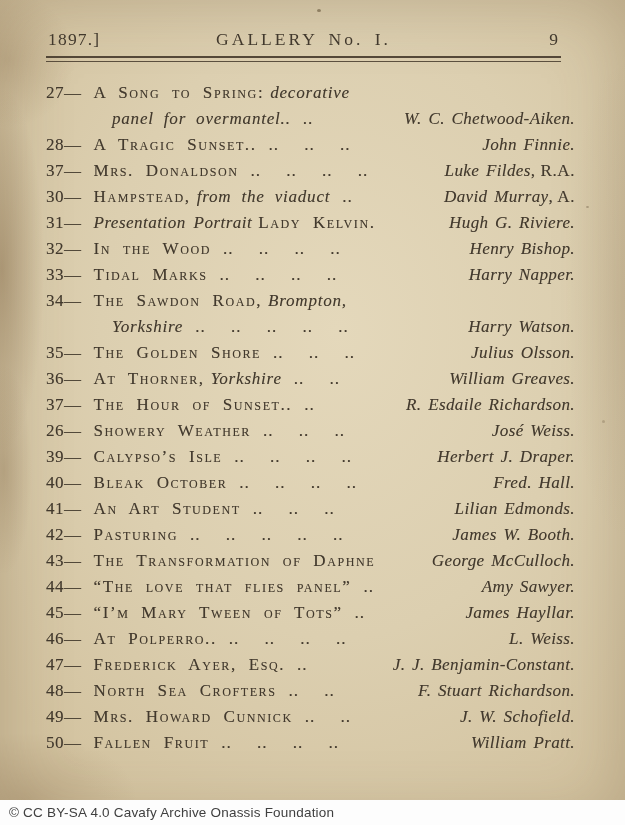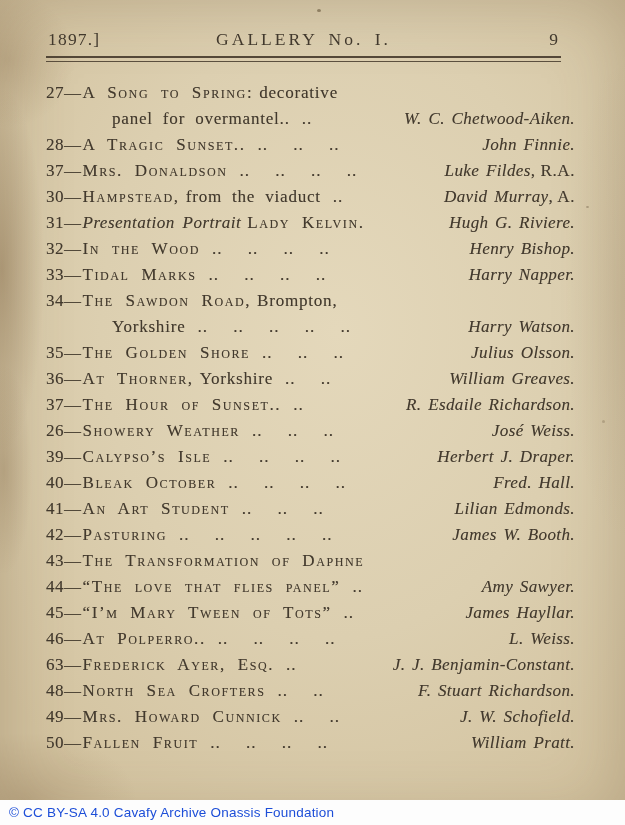"27—" .num { margin-right: 1px -> 12px }
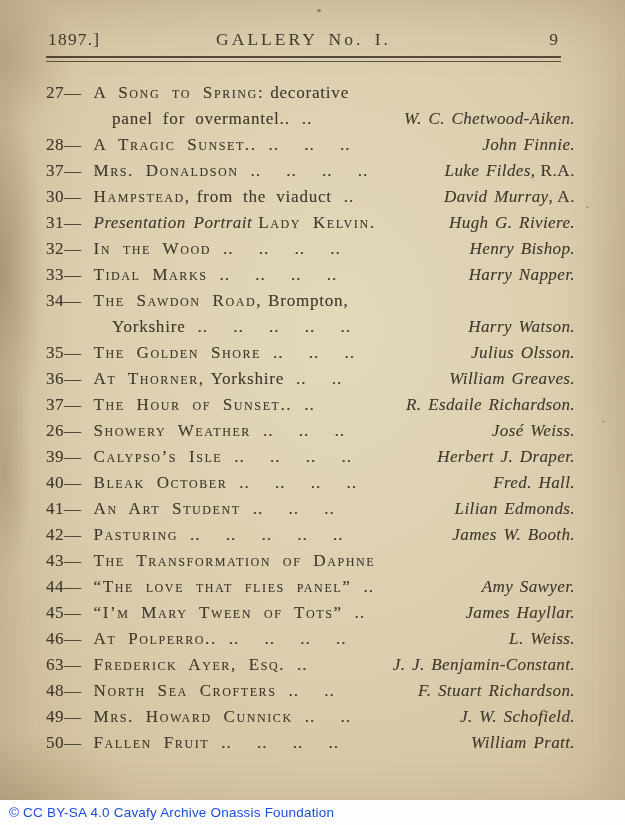"decorative" .seg.rm { font-style: none -> italic }
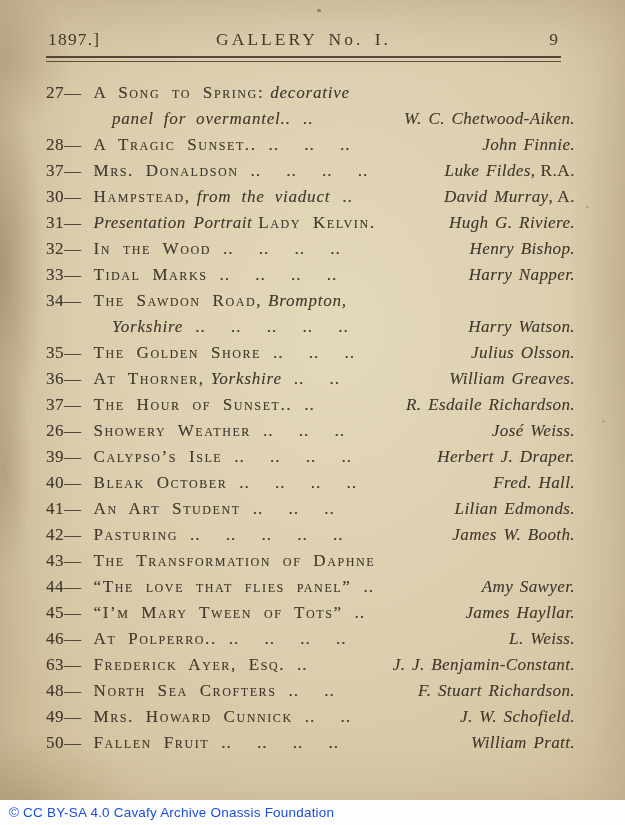"George McCulloch." span.artist { html: none -> <span><span>George McCulloch.</span></span> }
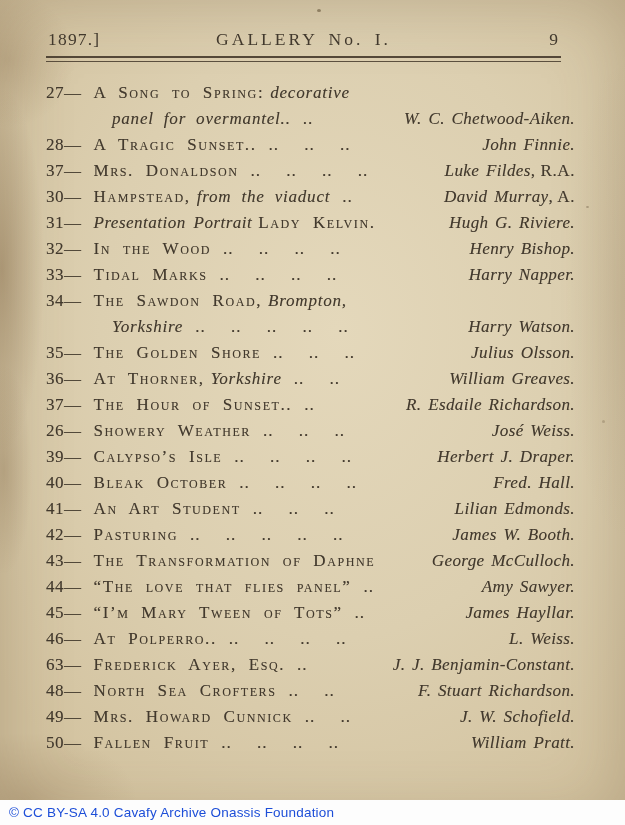"63—" span.num { text: 63 -> 47 }
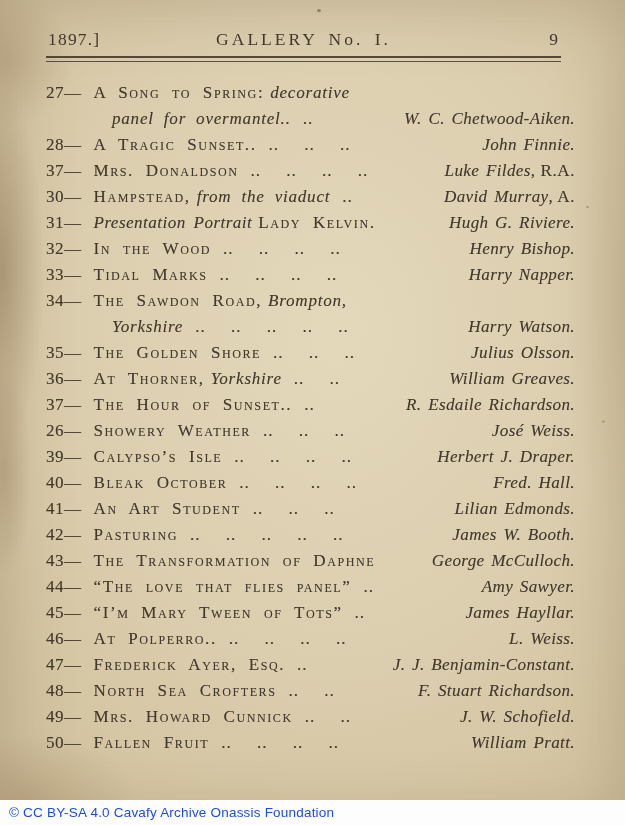"© CC BY-SA 4.0 Cavafy" .footer { color: #1d4ed8 -> #404040 }
